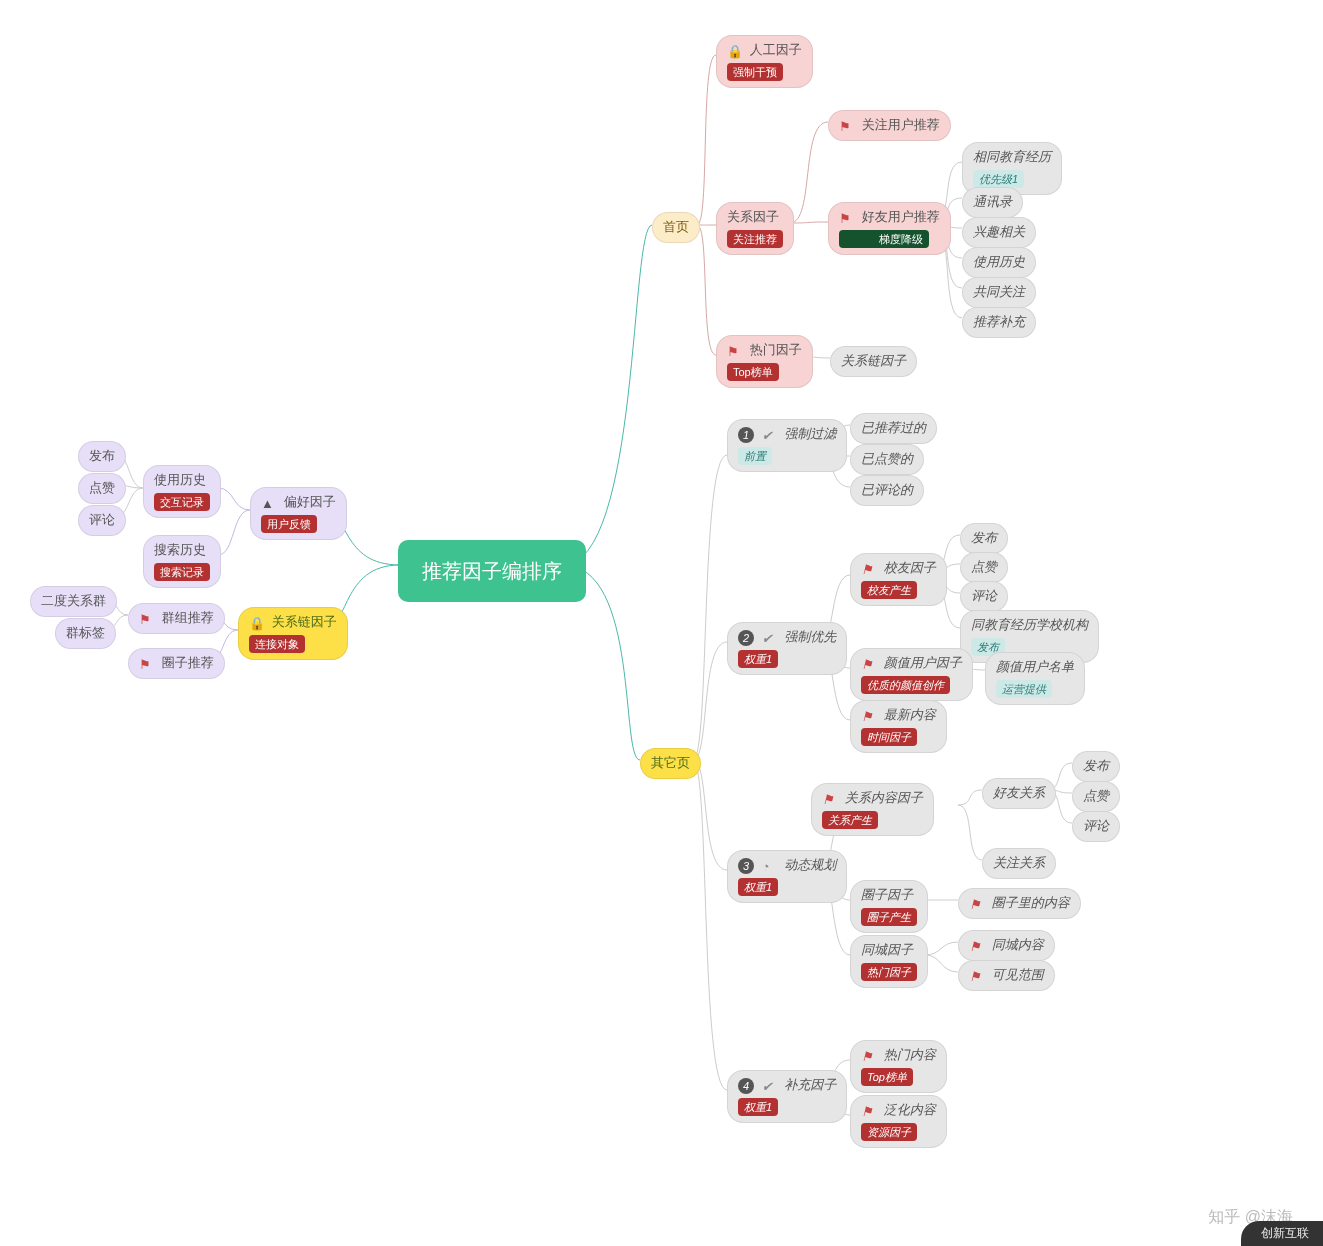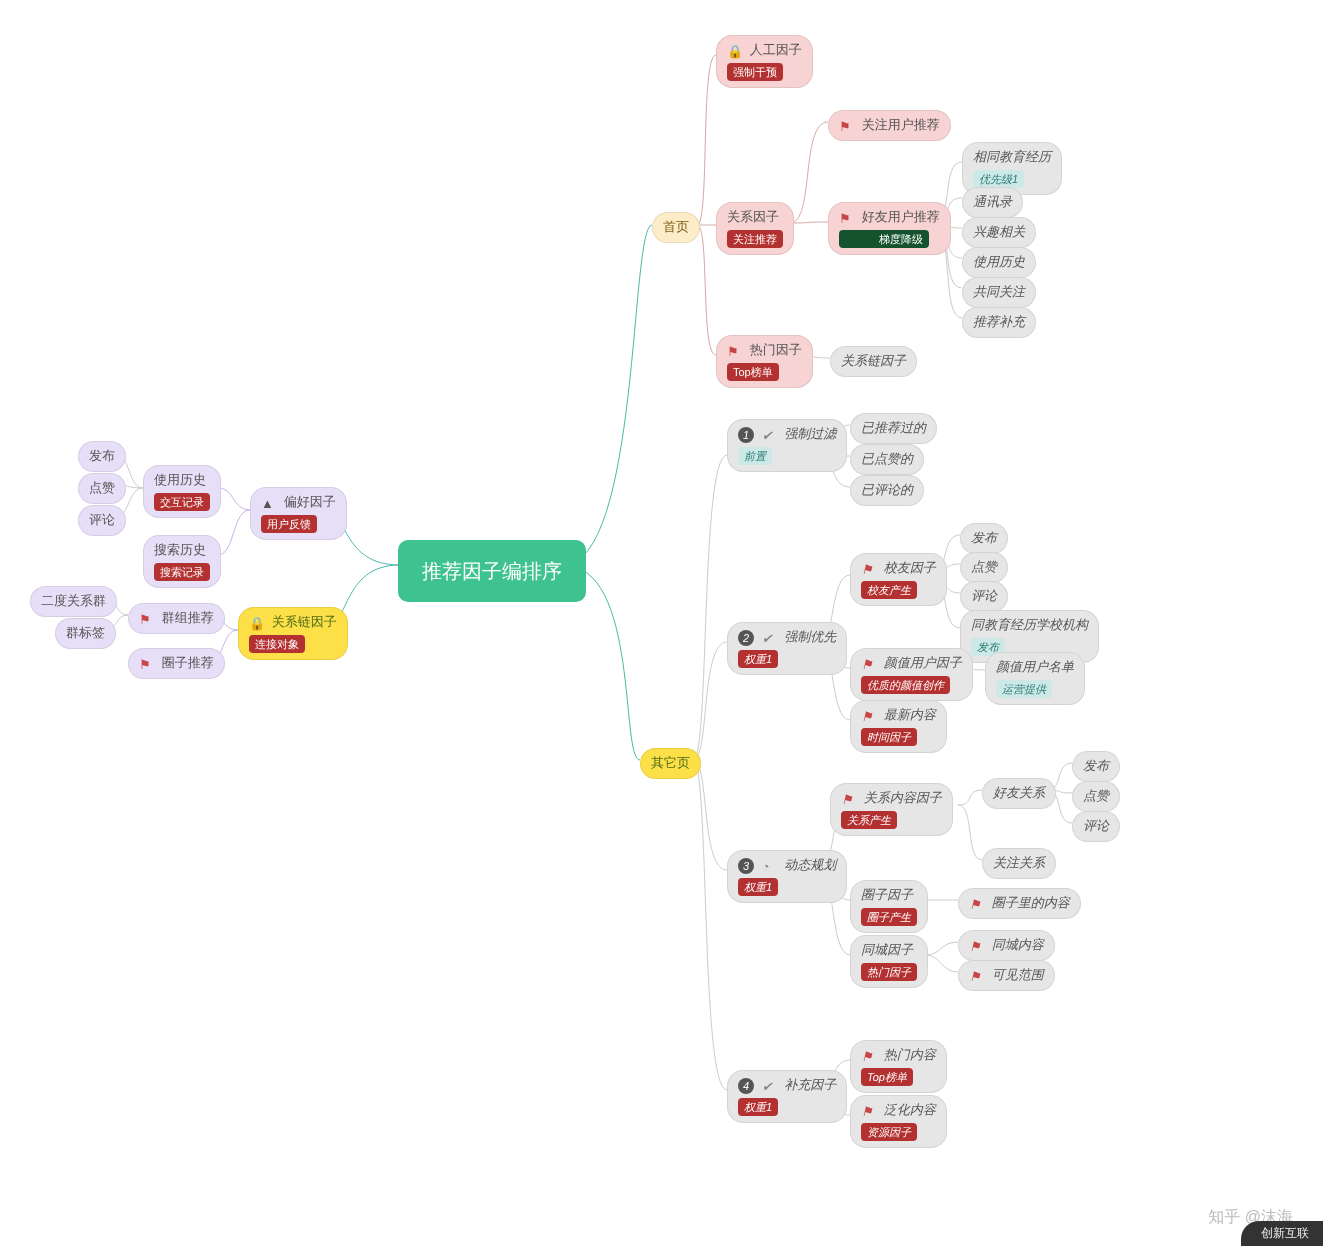"⚑ 关系内容因子" div.node { left: 830px -> 811px }
